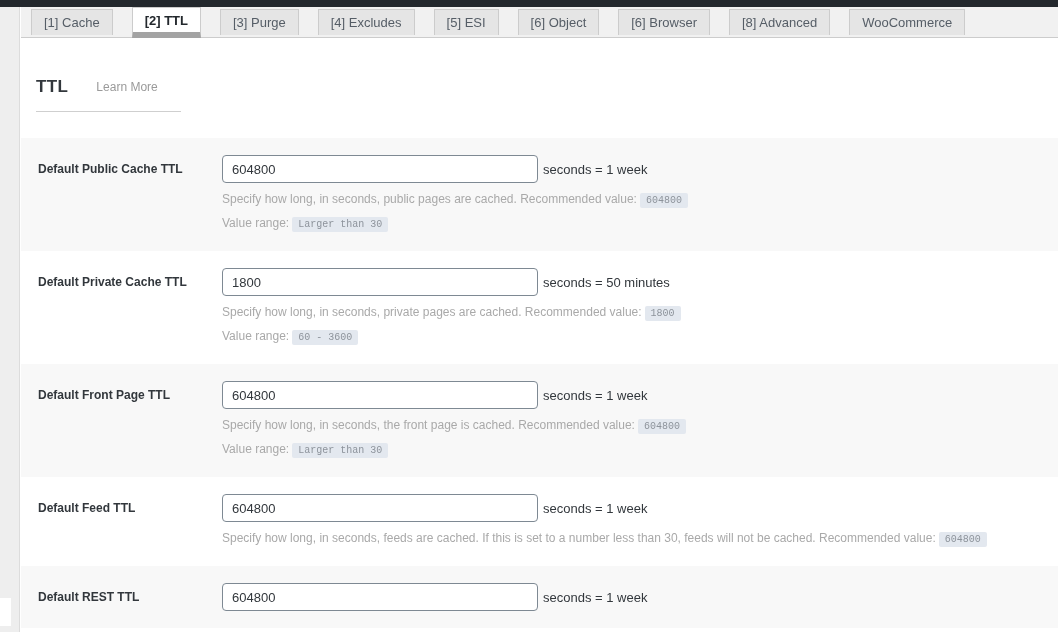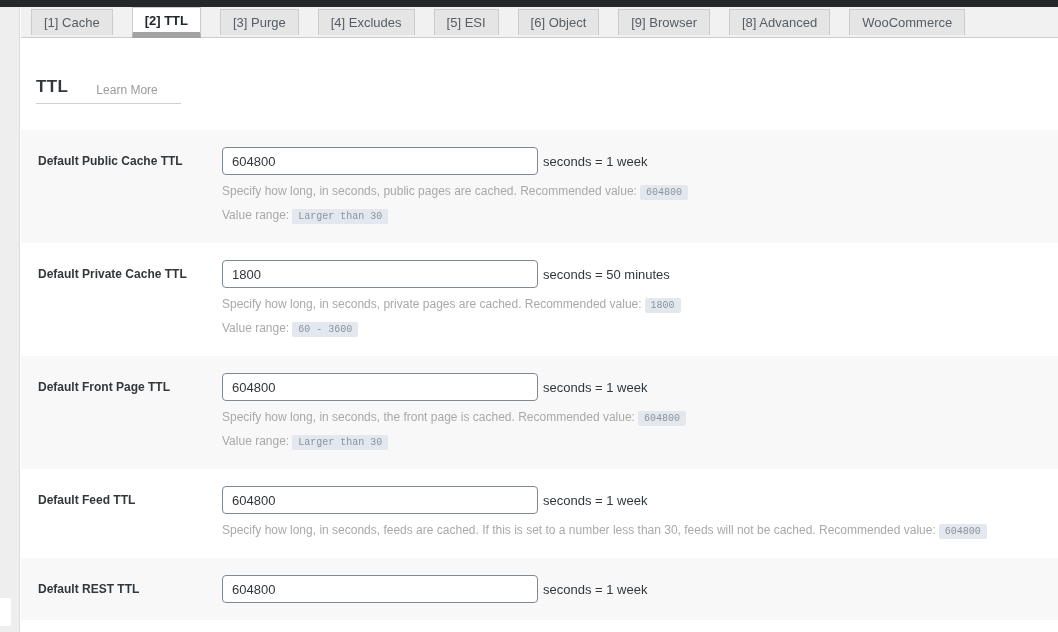"[9] Browser" div.tab { text: 9 -> 6 }
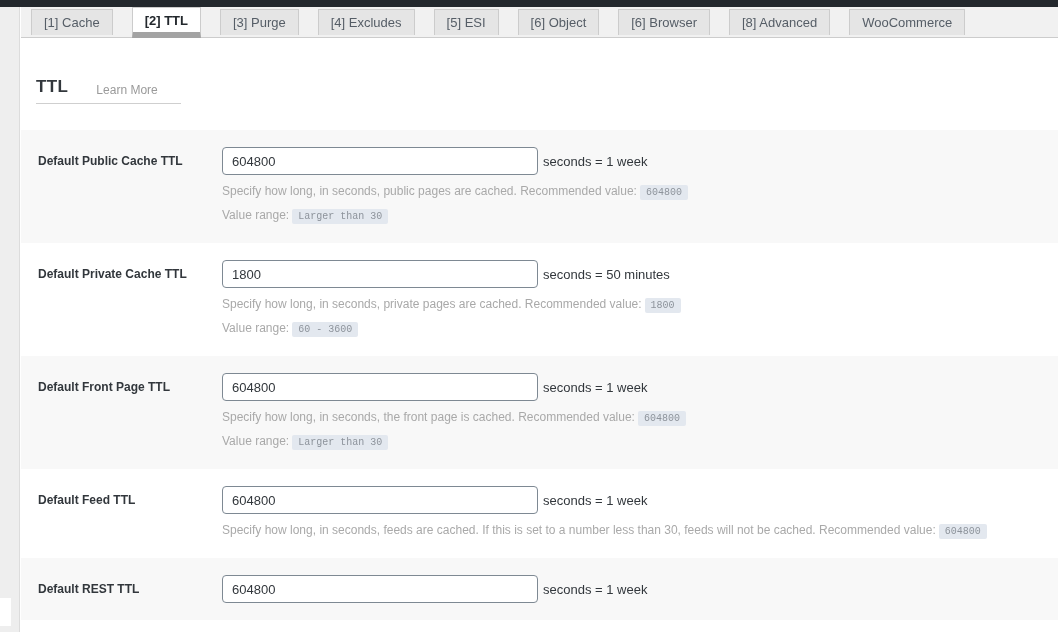"TTL" .section-head { align-items: flex-end -> center; padding-bottom: 6px -> 14px }
